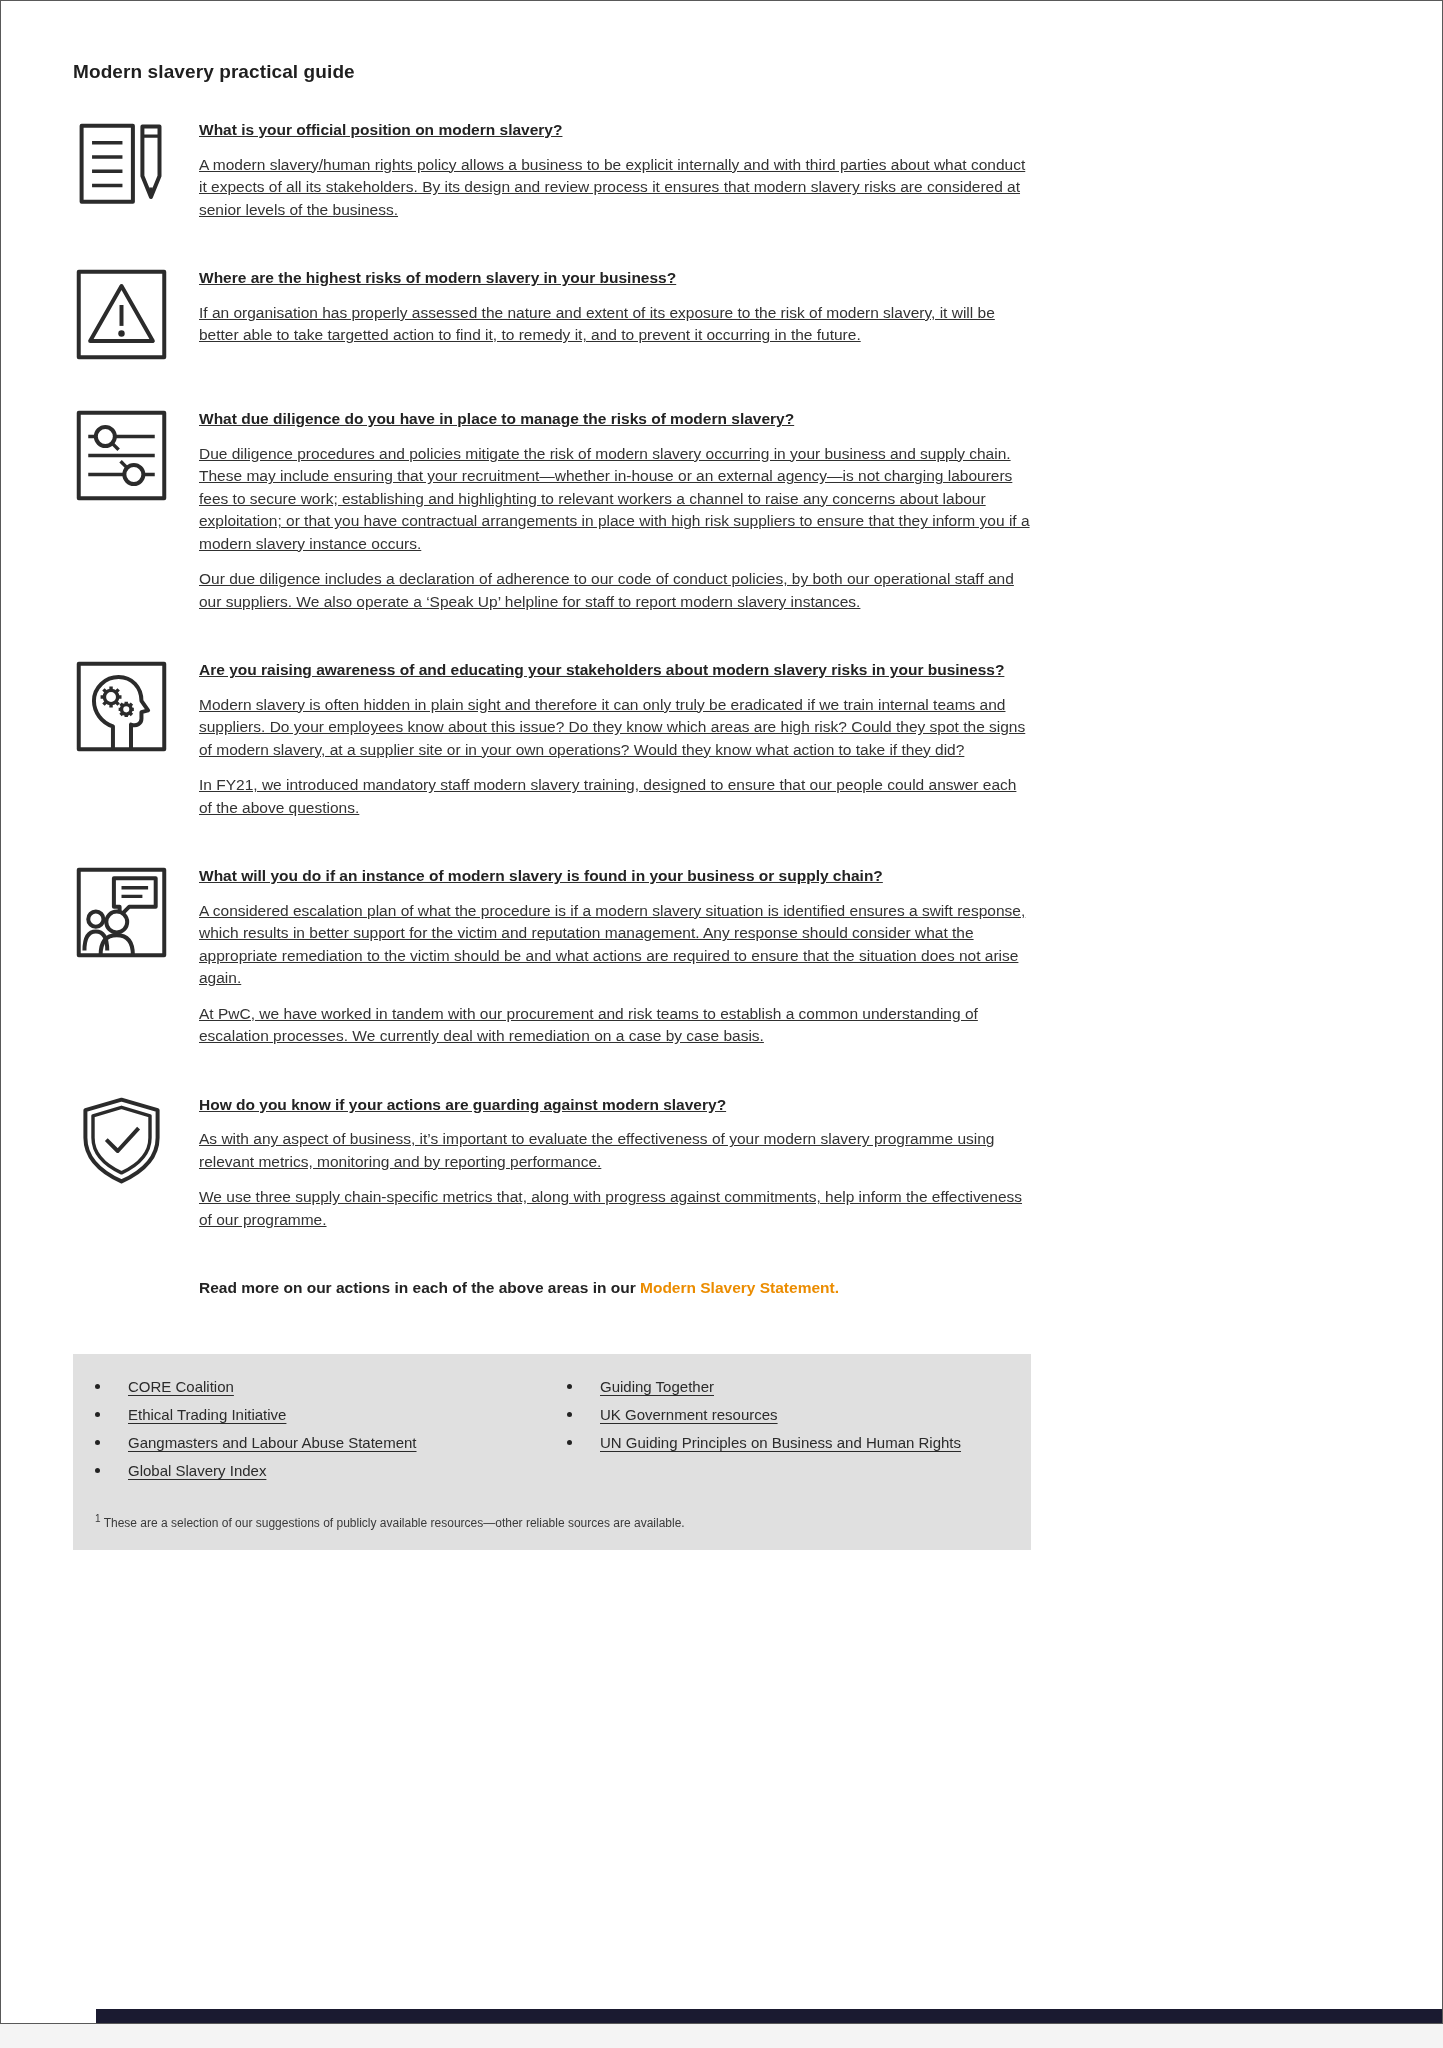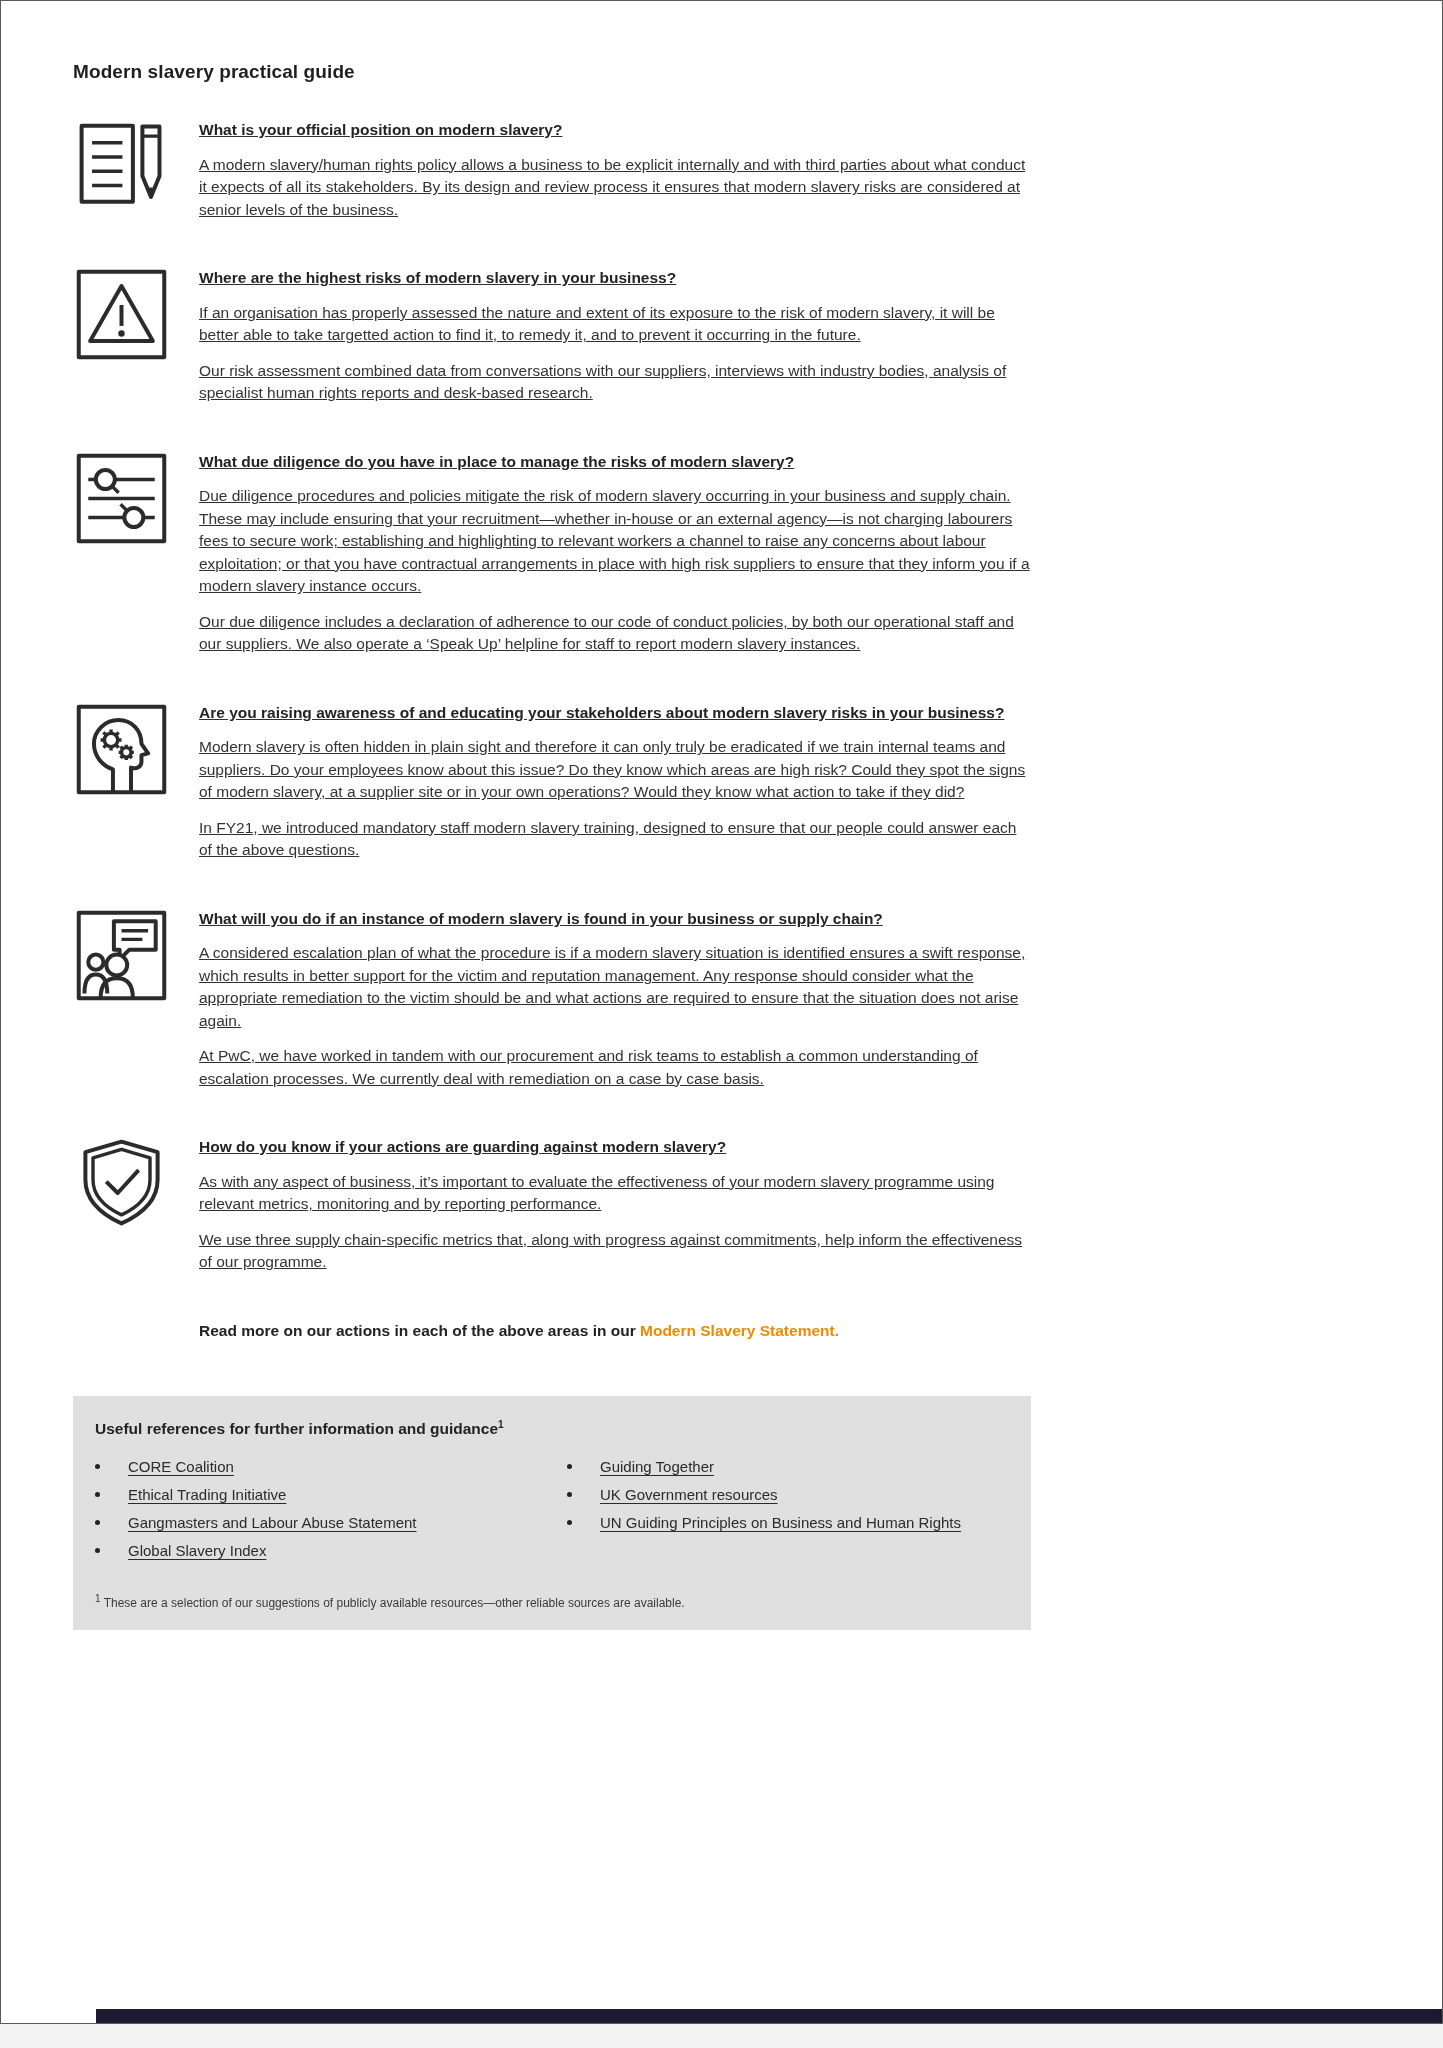"Our risk assessment combined data" p { html: <p>Our risk assessment combined data from conversations with our suppliers, interviews with industry bodies, analysis of specialist human rights reports and desk-based research.</p> -> none }
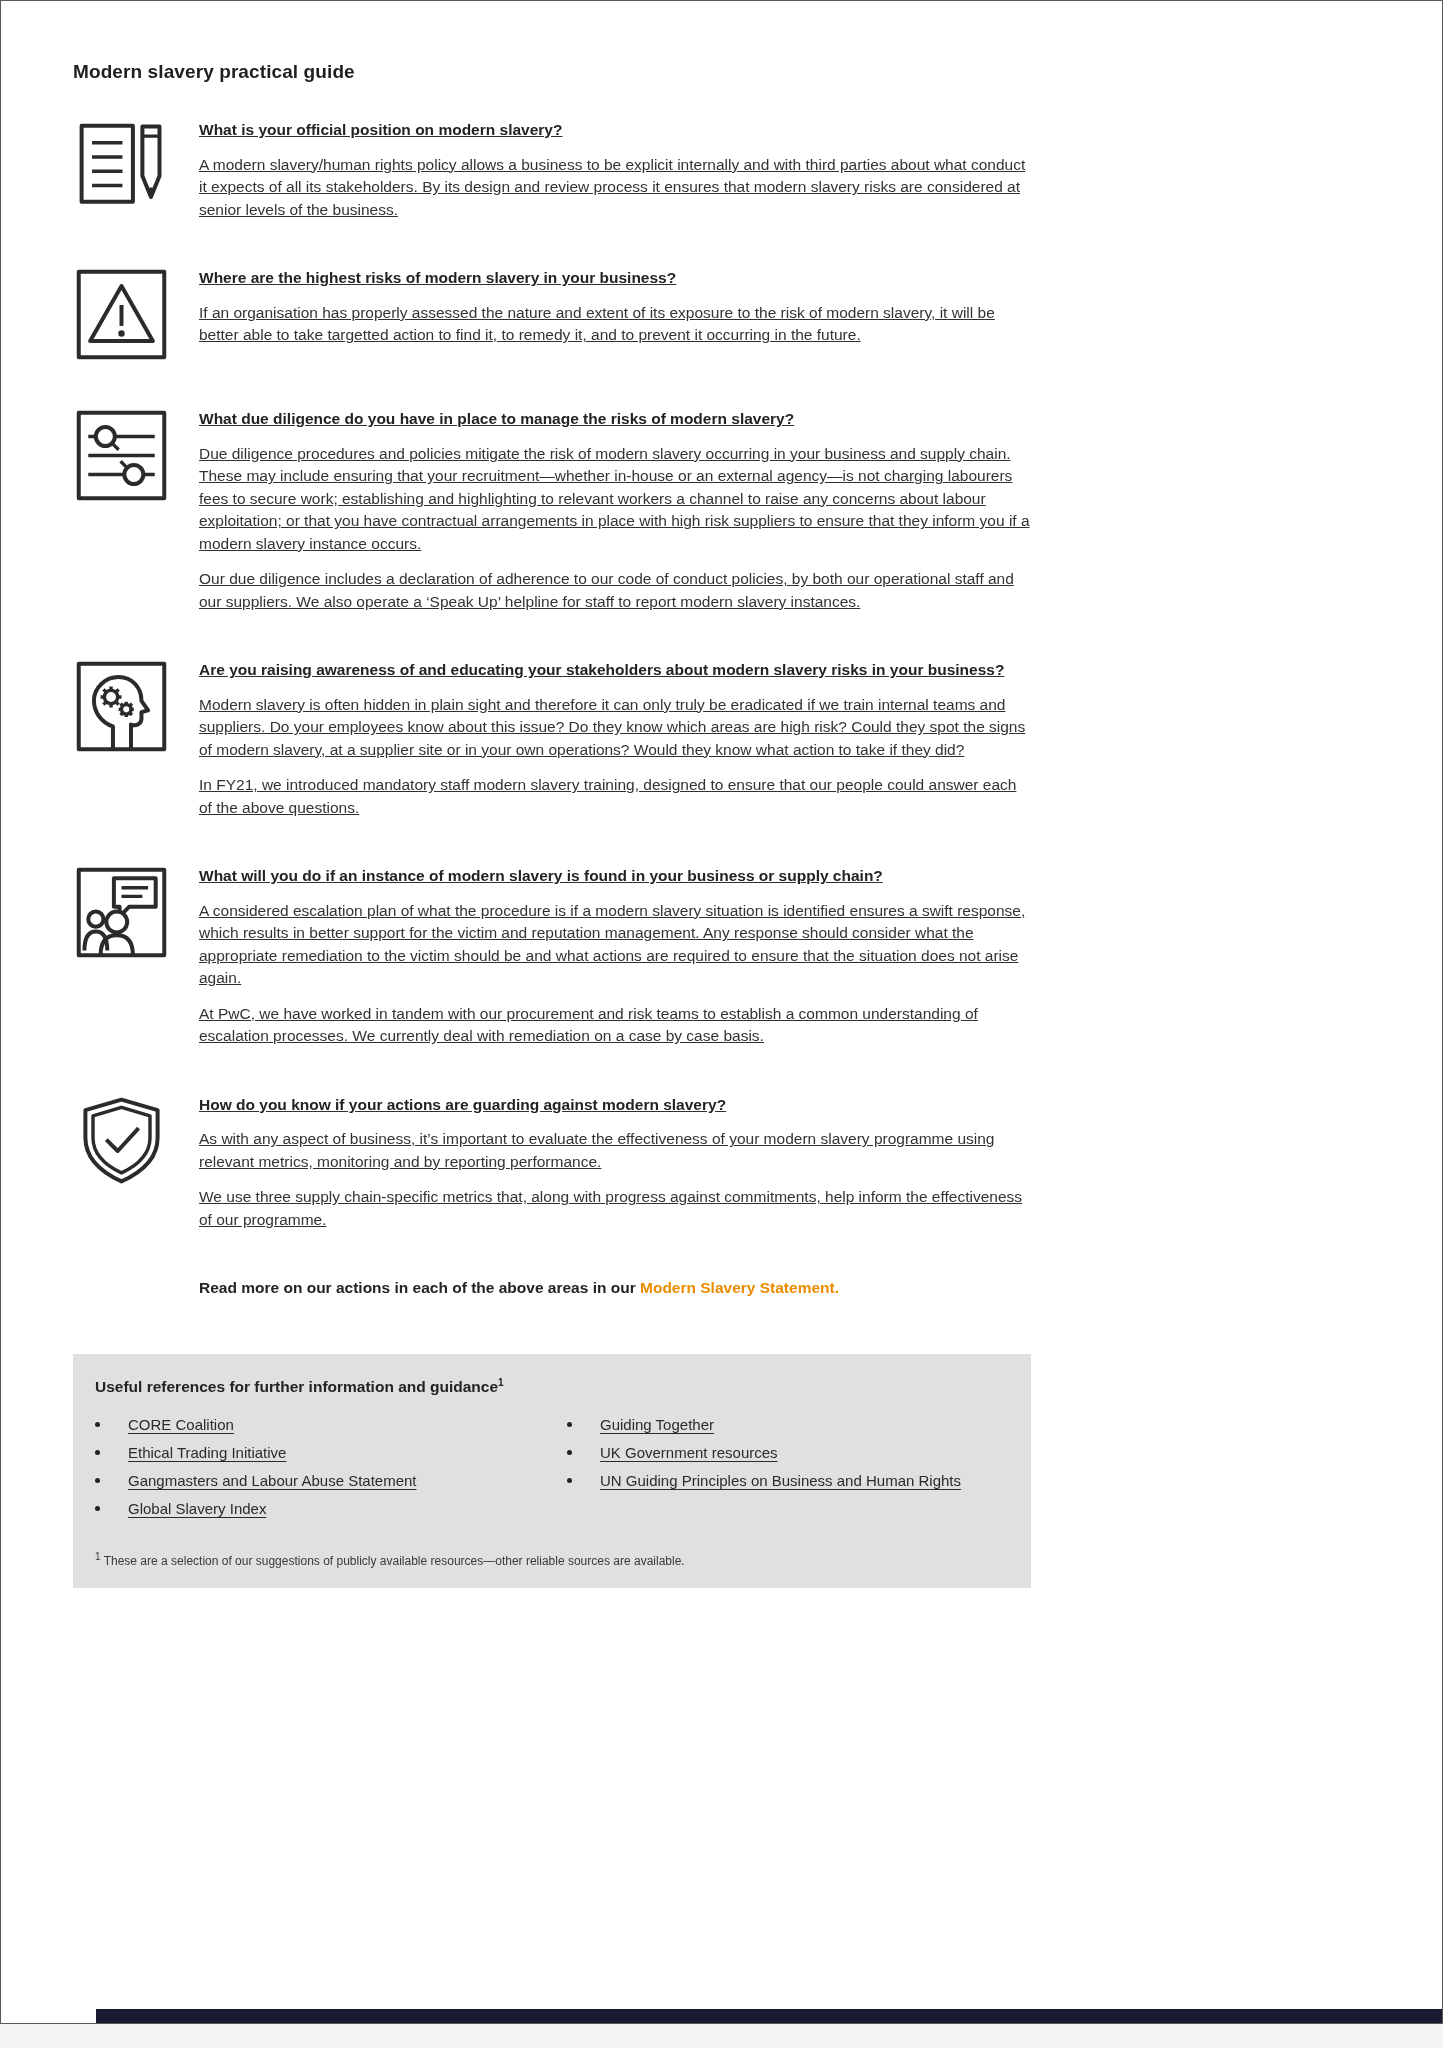"Useful references for further" div.refs-heading { html: <div><span>Useful references for further information and guidance</span><sup>1</sup></div> -> none }
